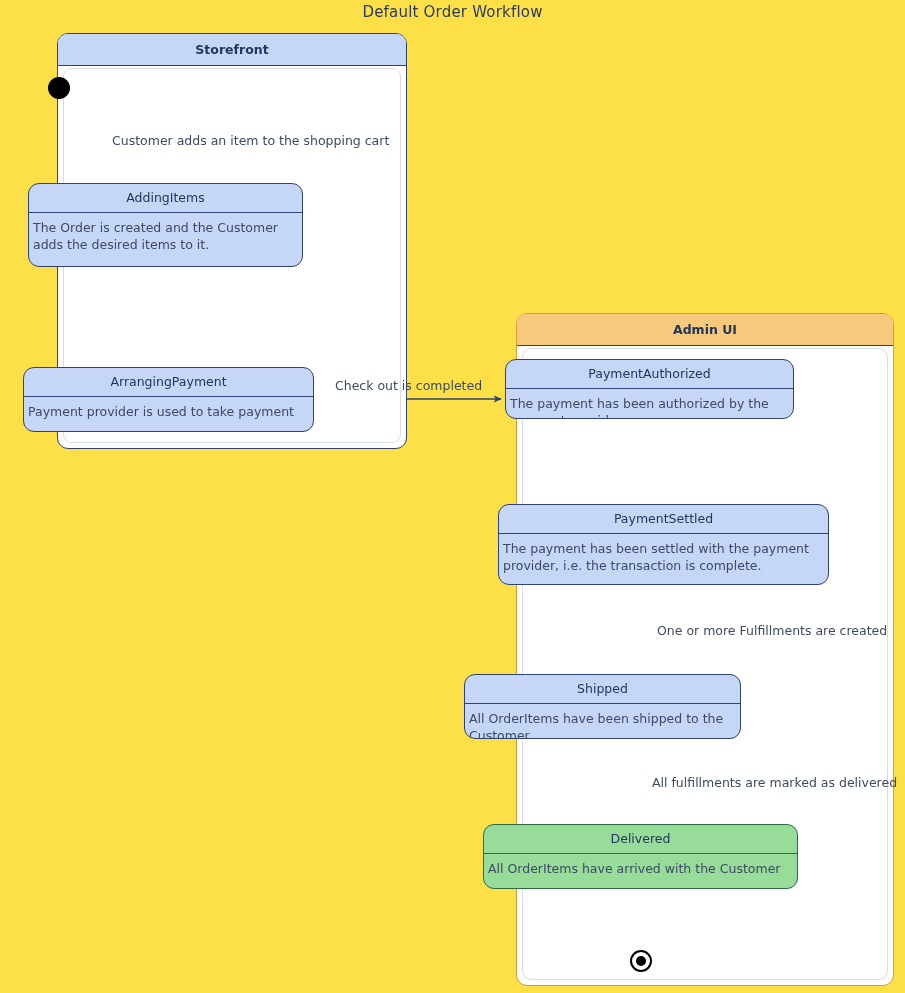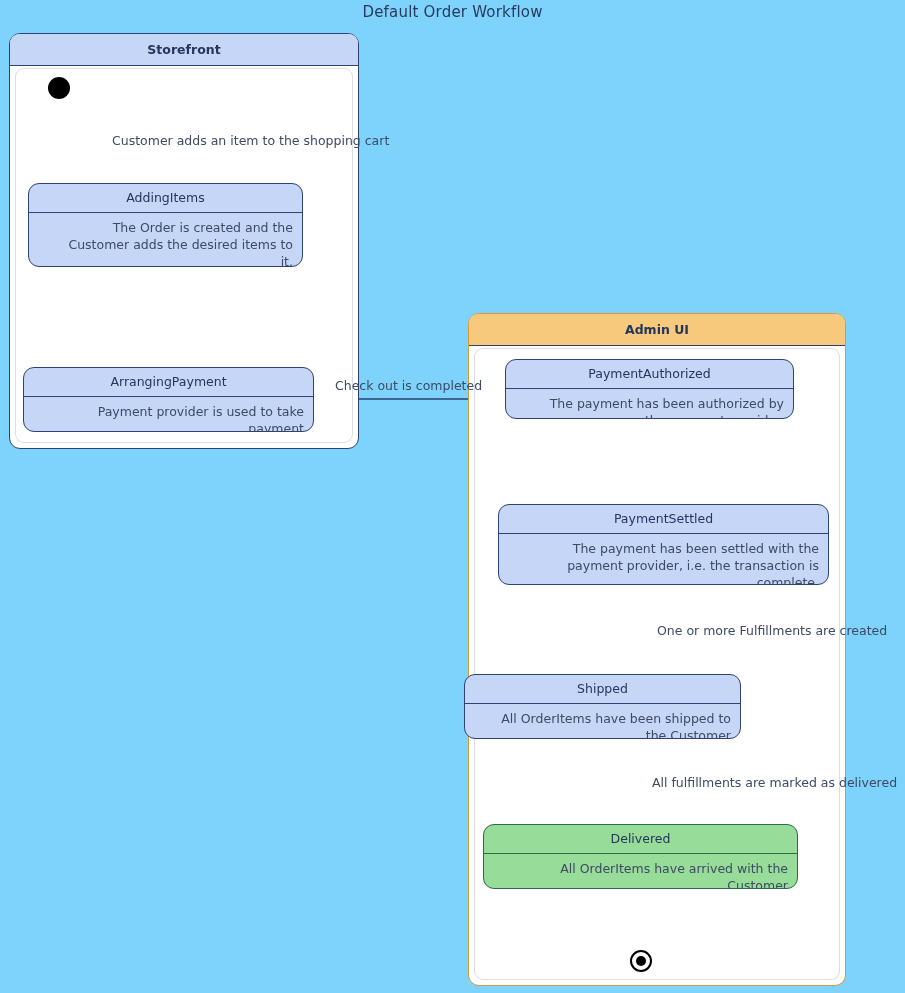"Default Order Workflow" #canvas { background: #7dd3fc -> #fde047 }
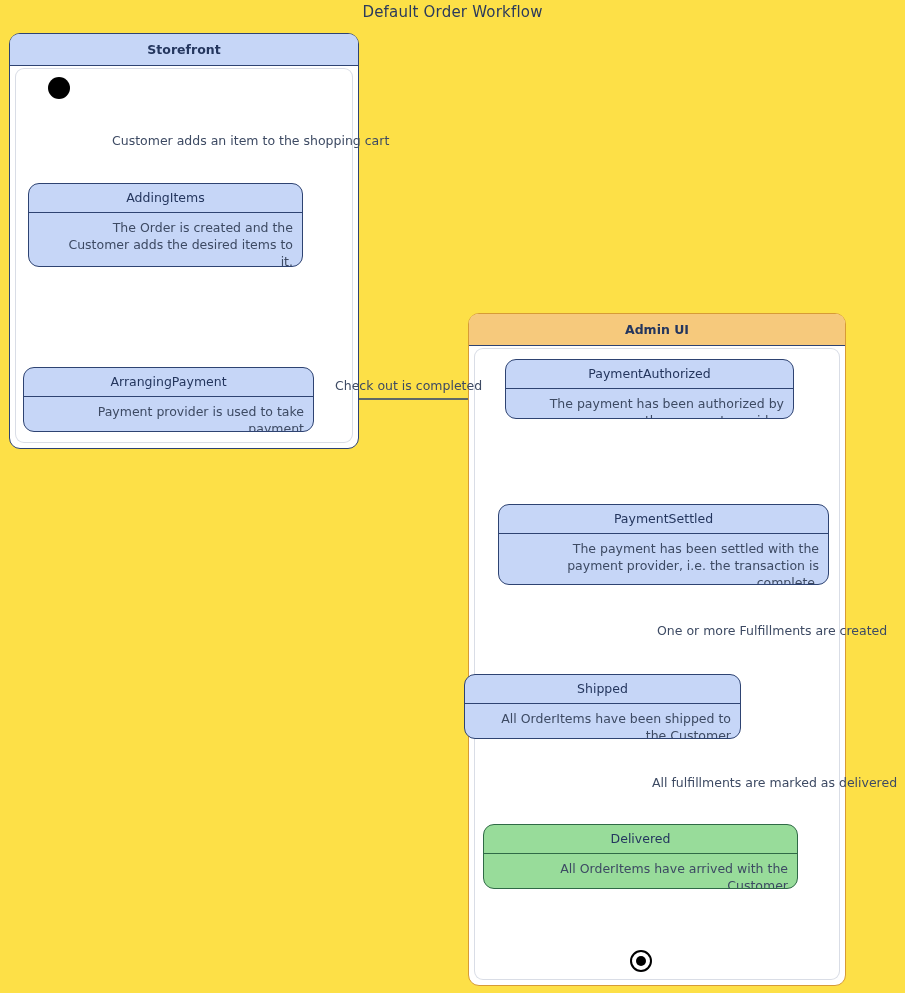"Storefront" .container { margin-left: none -> 48px }
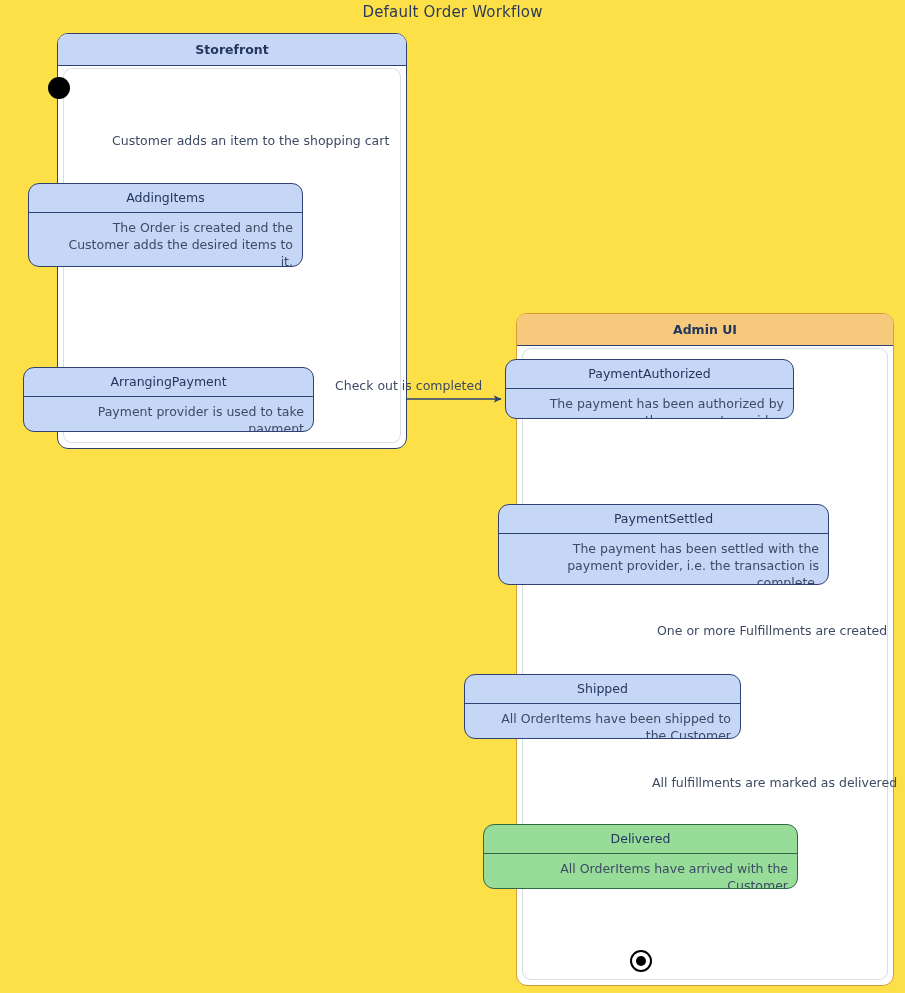"The Order is created and" .state .s-desc { padding: 6px 9px 6px 24px -> 6px 9px 6px 4px; text-align: right -> none }
